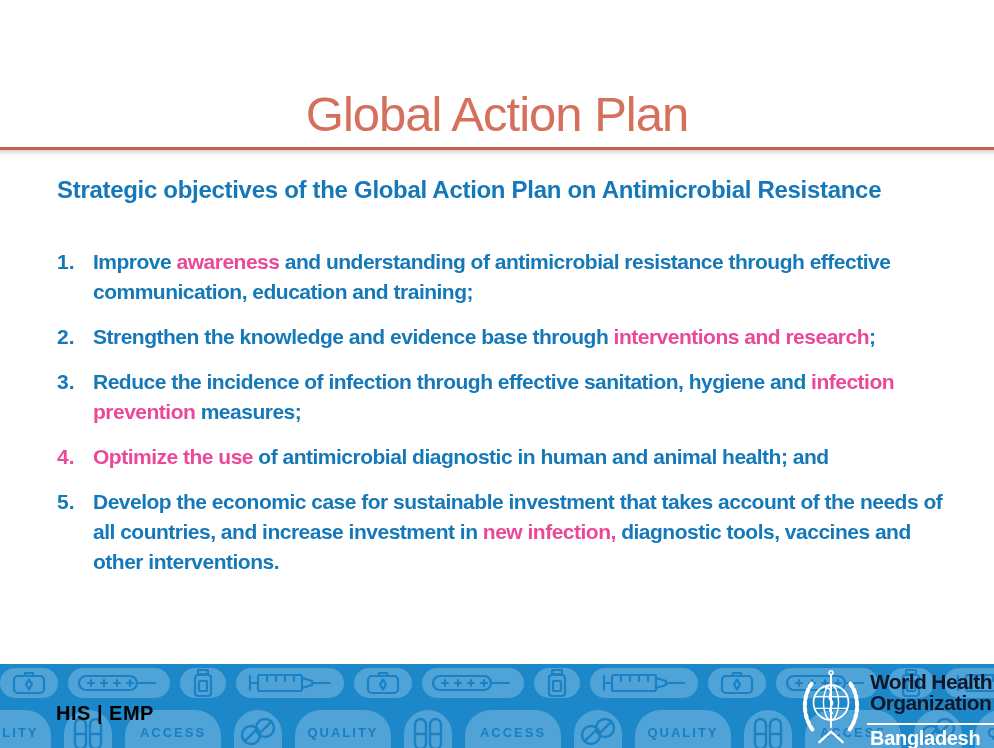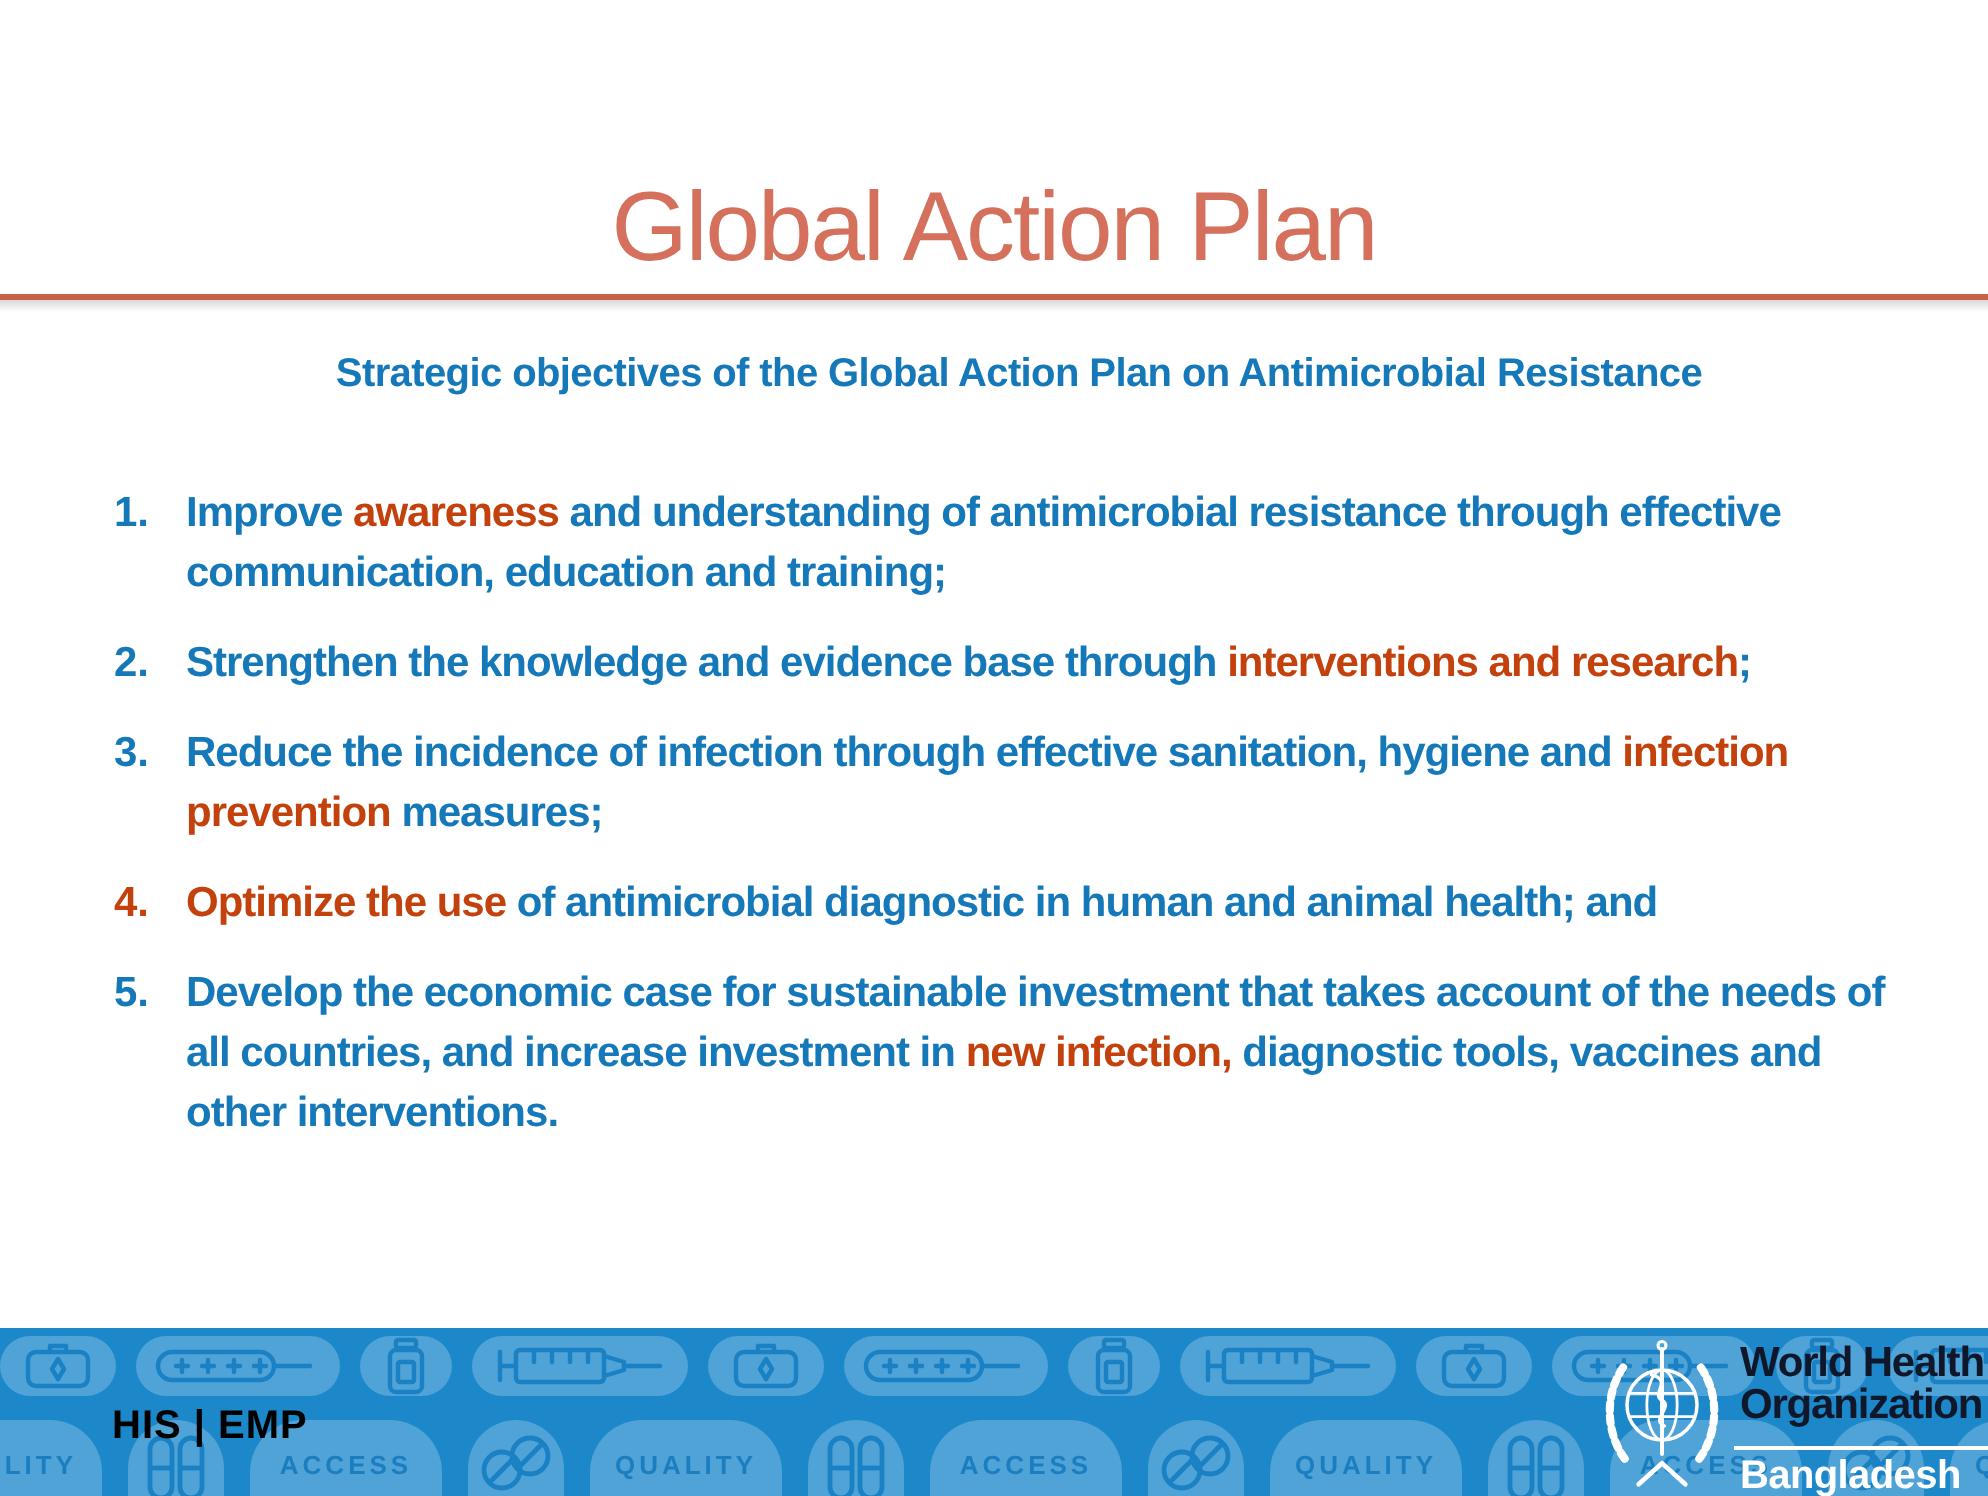"Strategic objectives of the Global" .subtitle { font-size: 20px -> 24px; text-align: center -> none }
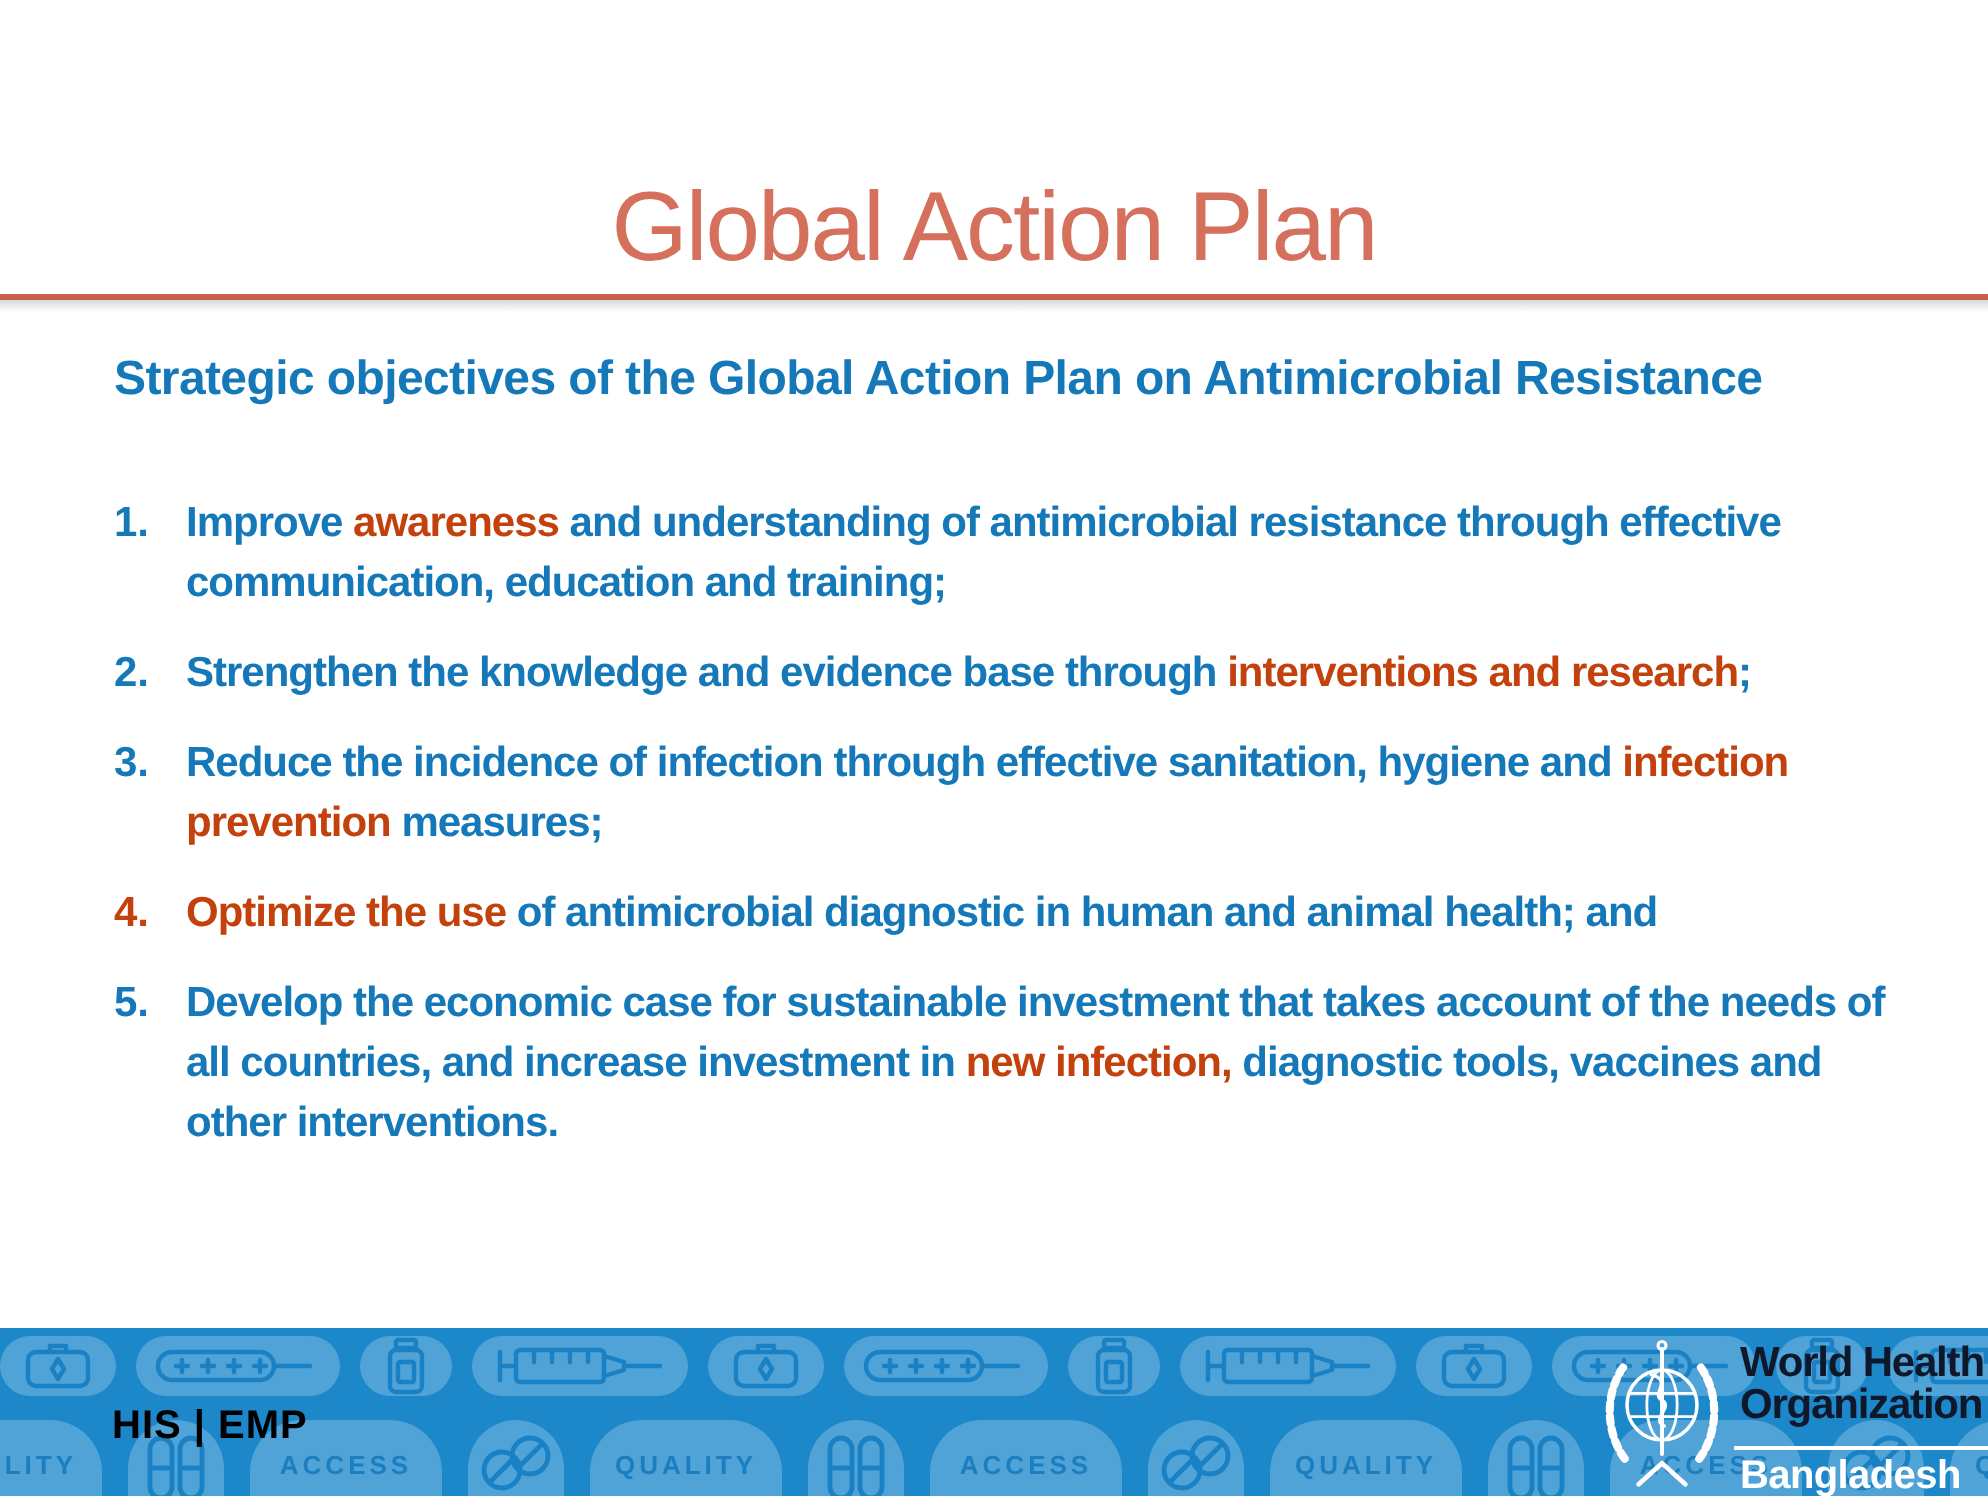"awareness" .red { color: #c2410c -> #ec4899 }
